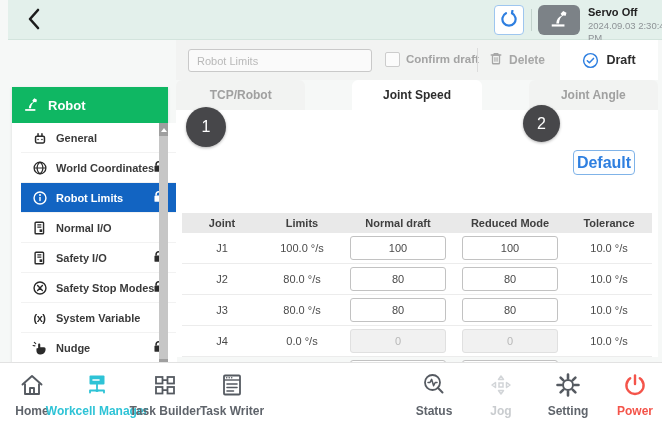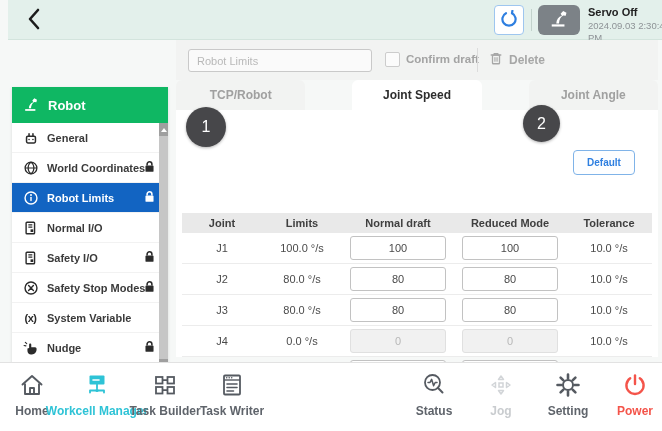"Draft" button.draft-area { html: none -> <button> <span> <svg> <circle></circle> <path></path> </svg> </span> <span>Draft</span> </button> }
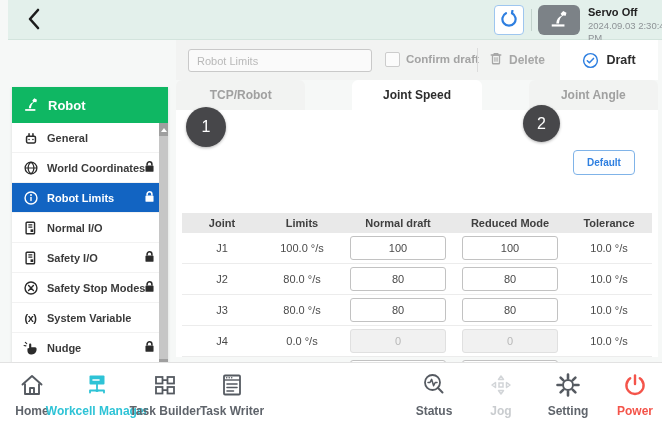"General" .sidebar-items { left: 0 -> 9px }
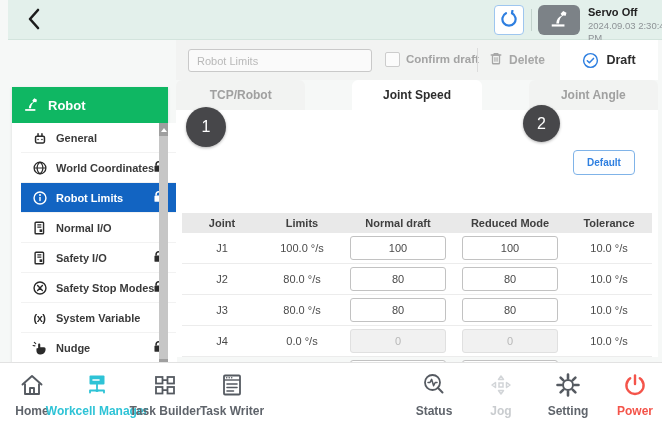"Default" .default-btn { font-size: 10px -> 16px }
